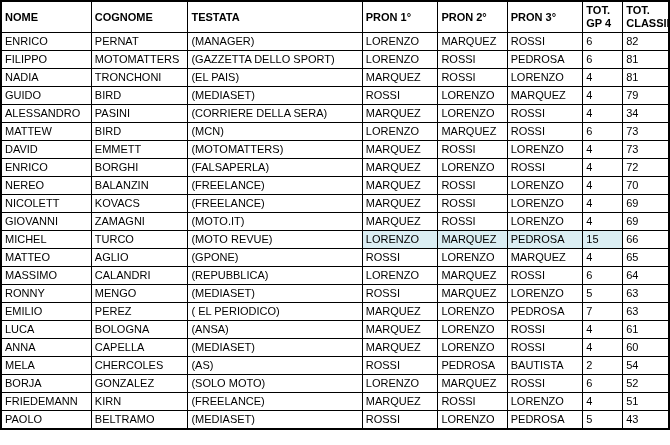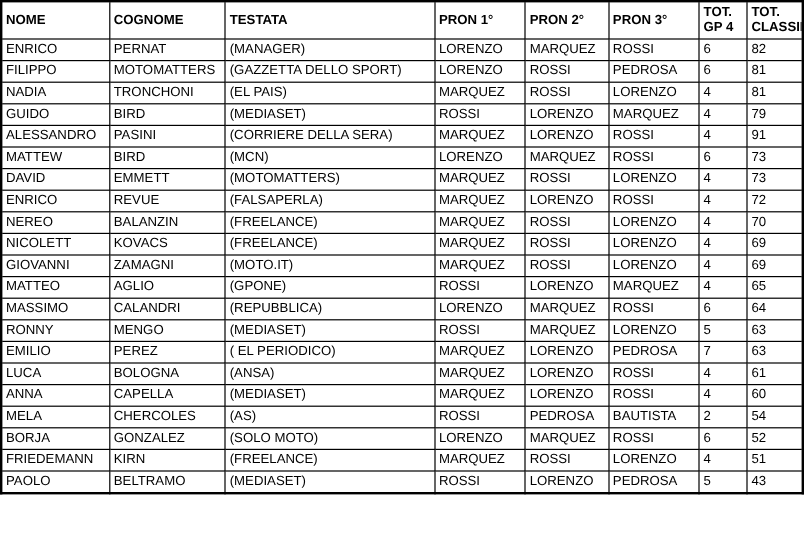"91" td { text: 91 -> 34 }
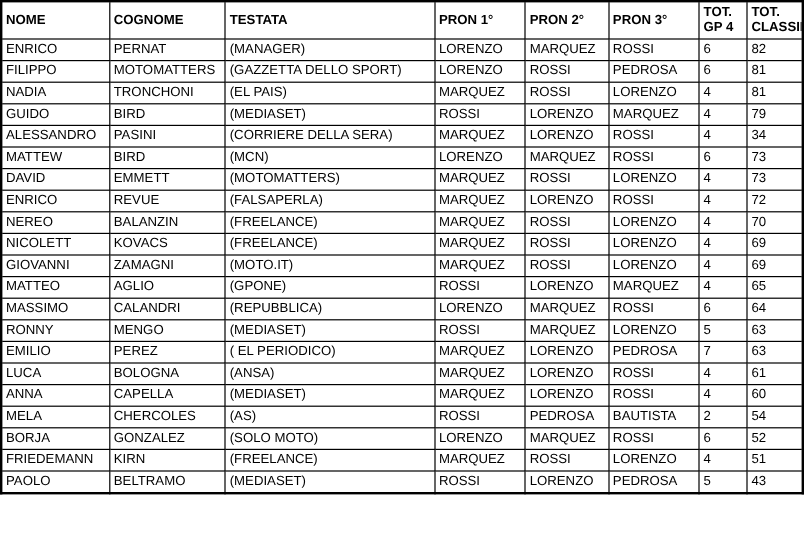"REVUE" td { text: REVUE -> BORGHI }
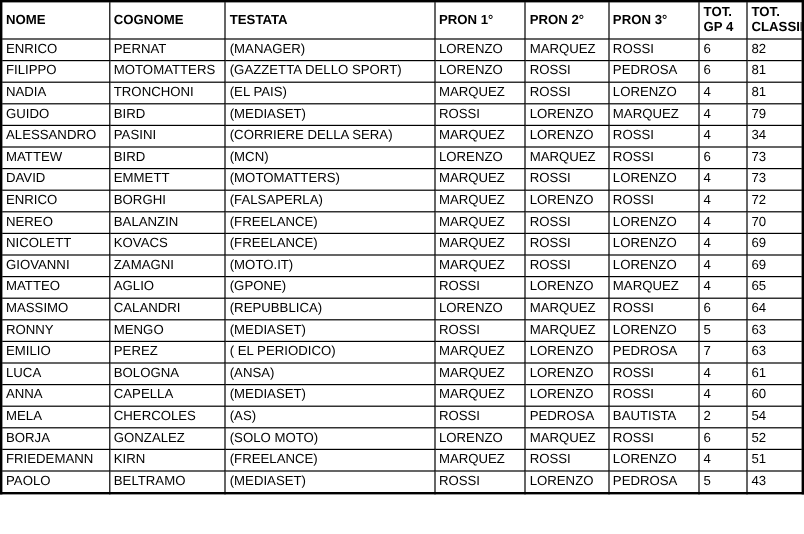"MICHEL" tr { html: none -> <tr> <td>MICHEL</td> <td>TURCO</td> <td>(MOTO REVUE)</td> <td>LORENZO</td> <td>MARQUEZ</td> <td>PEDROSA</td> <td>15</td> <td>66</td> </tr> }
